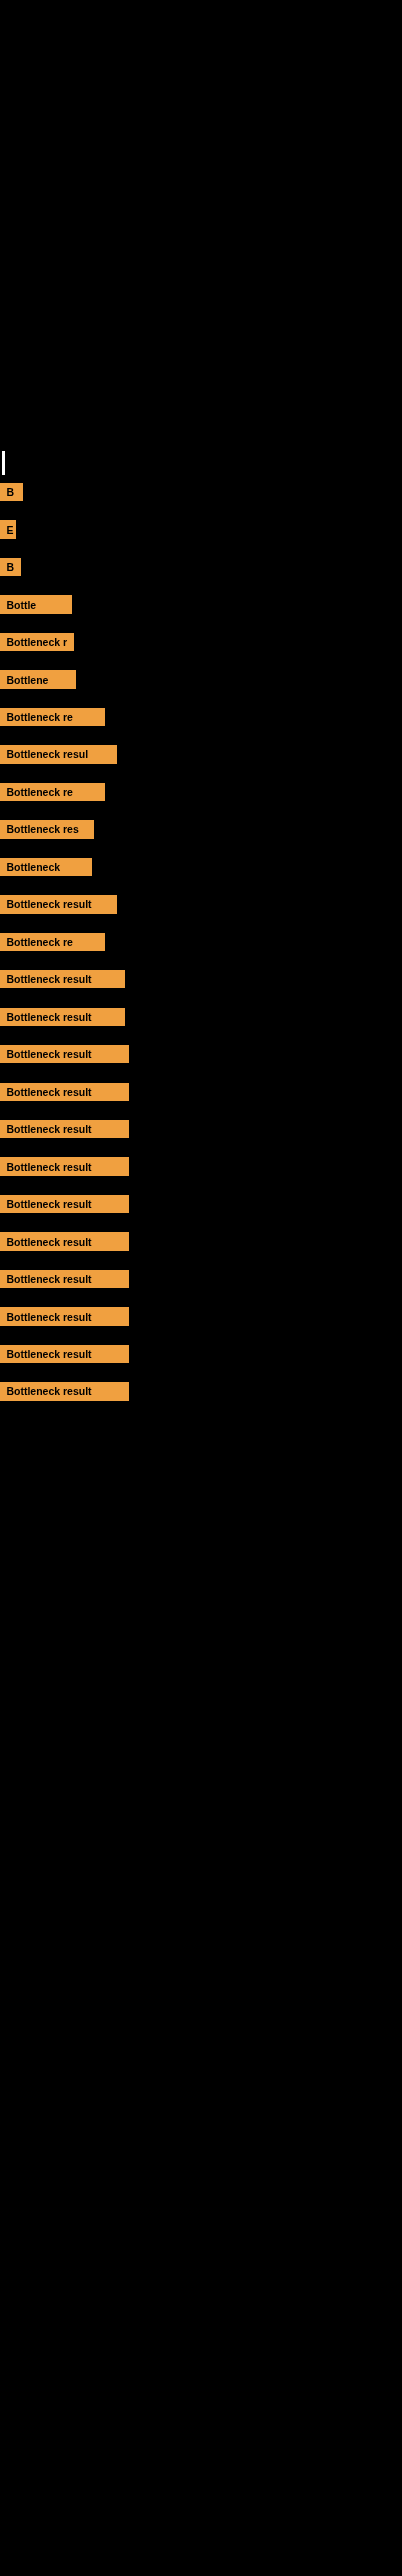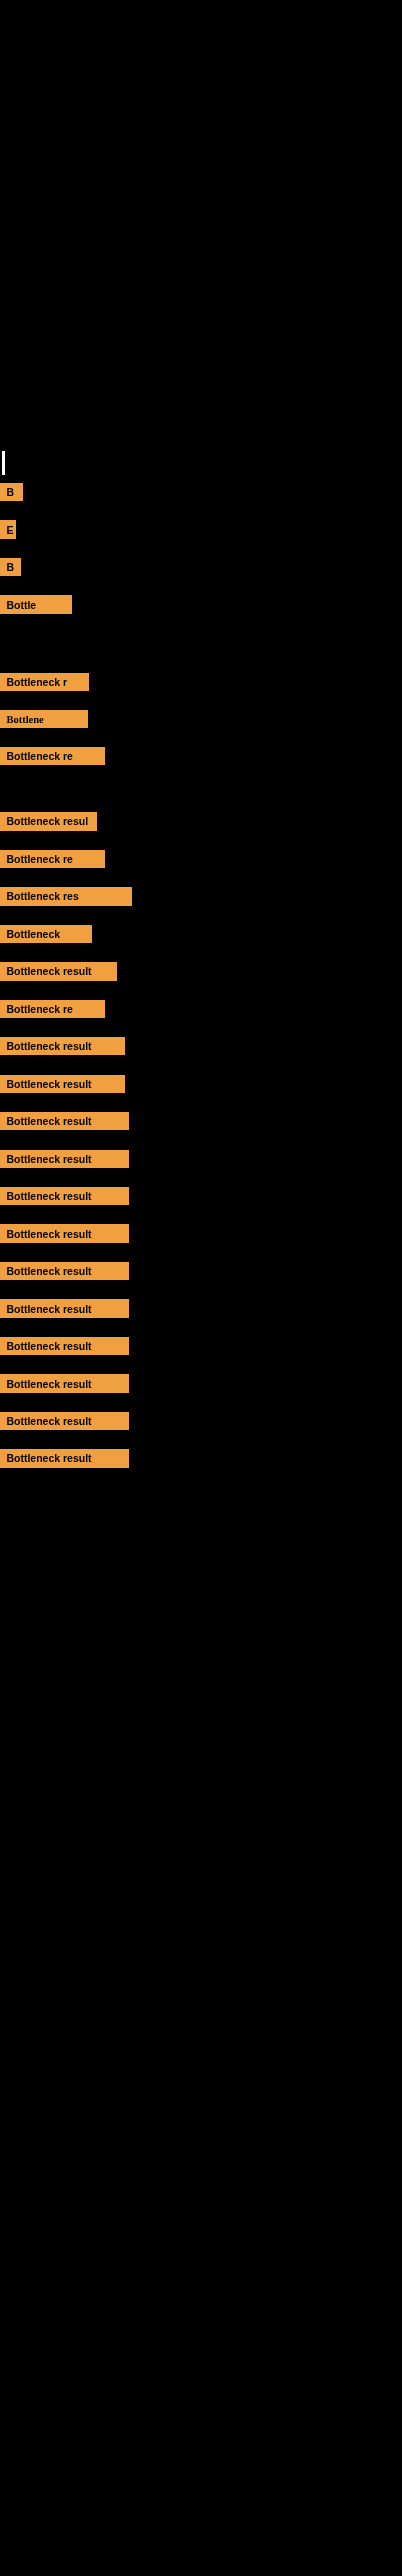"Bottleneck r" .item-5 { margin-top: 40px -> none; width: 89px -> 74px }
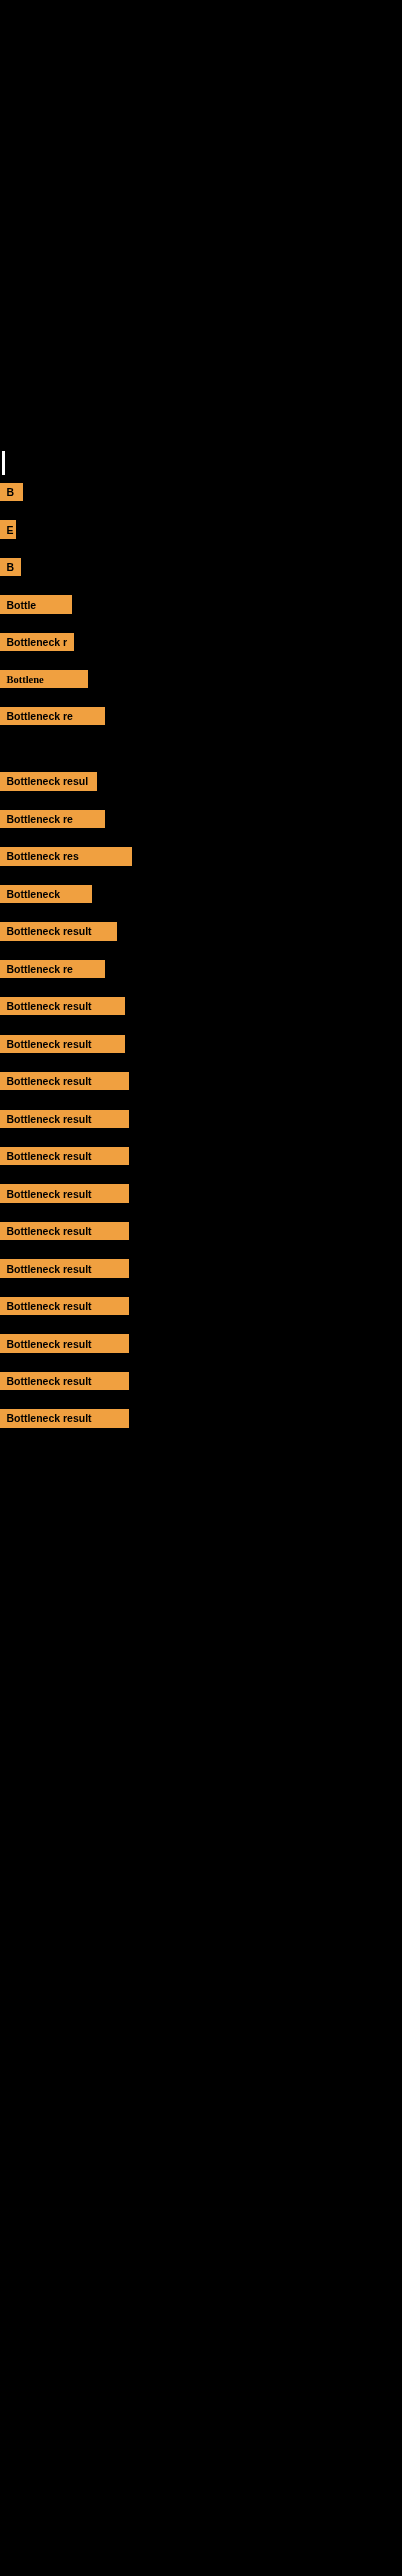"Bottlene" .item-6 { font-family: Liberation Serif, serif -> none; width: 88px -> 76px }
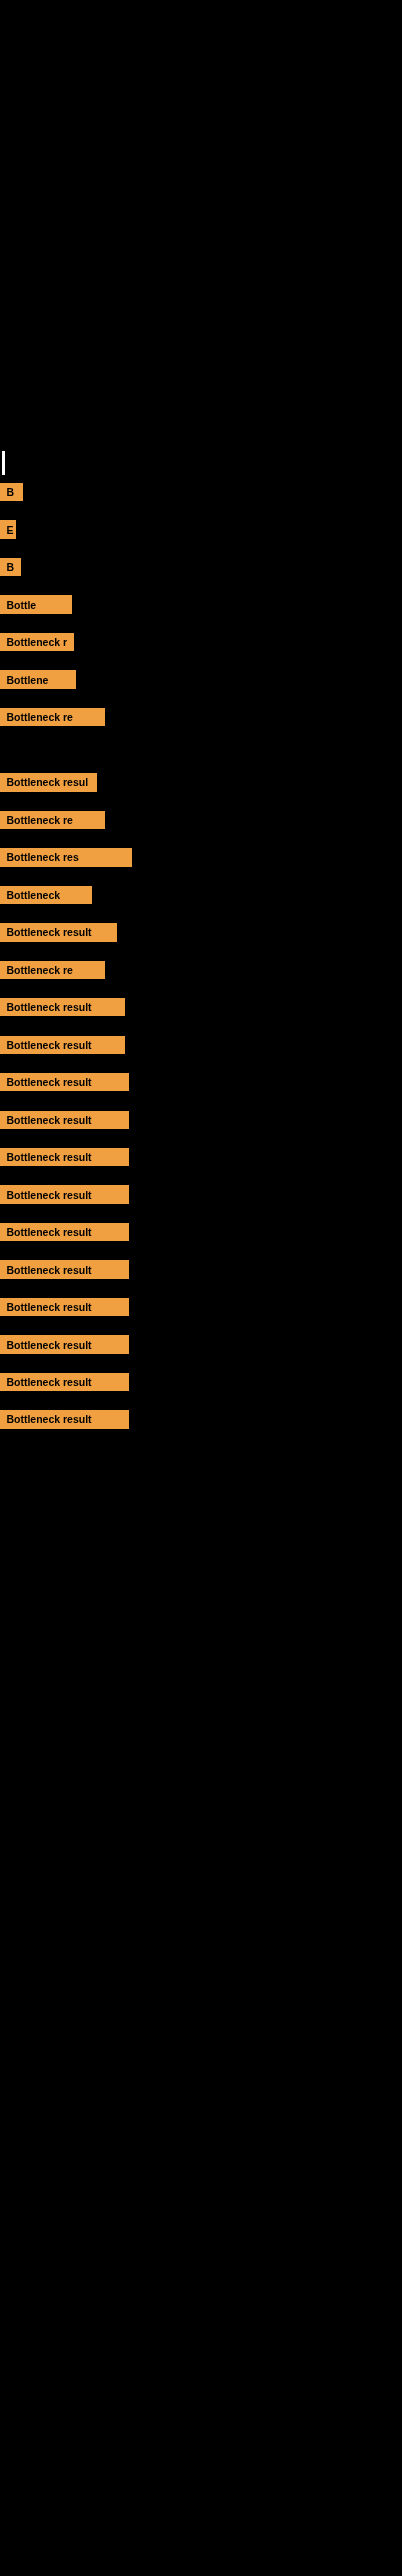"Bottleneck resul" .item-8 { margin-top: 28px -> none; width: 97px -> 117px }
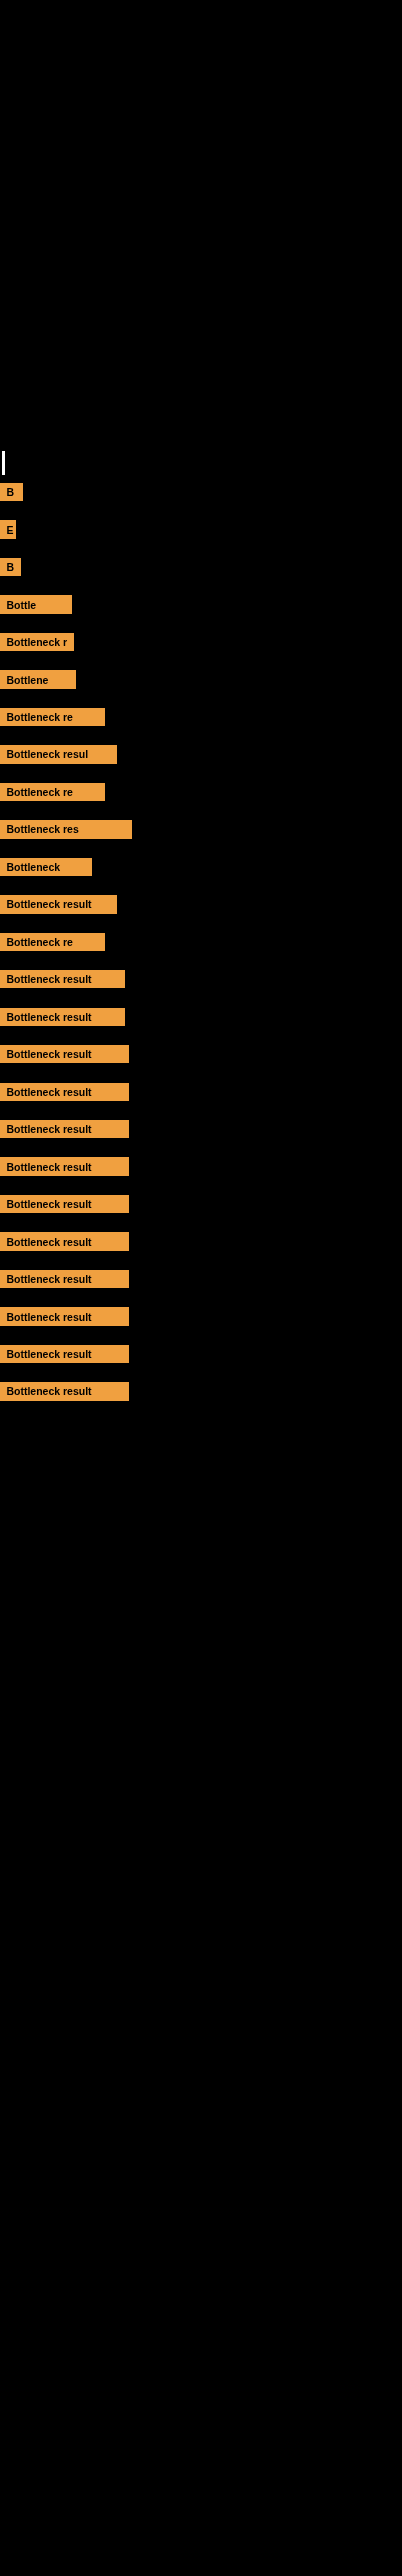"Bottleneck res" .item-10 { width: 132px -> 94px }
